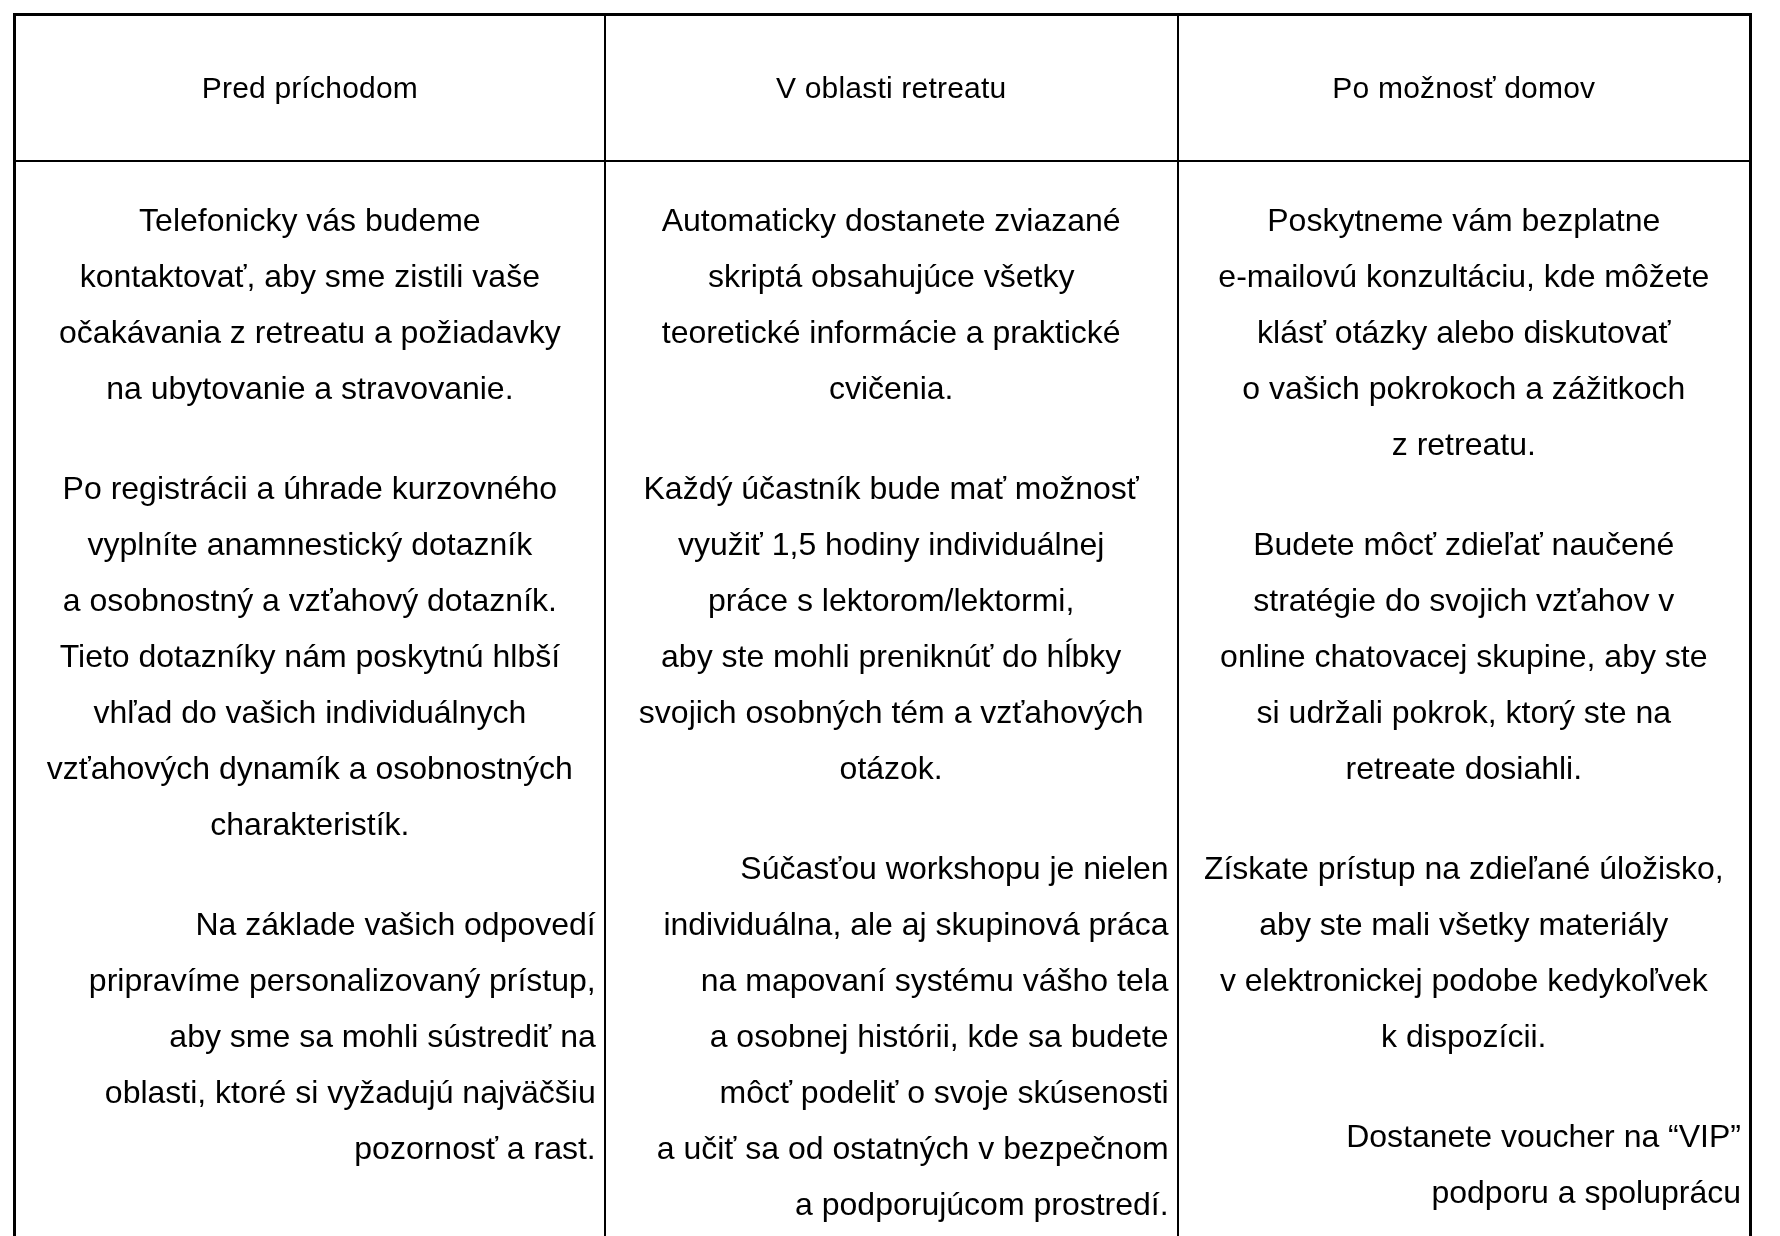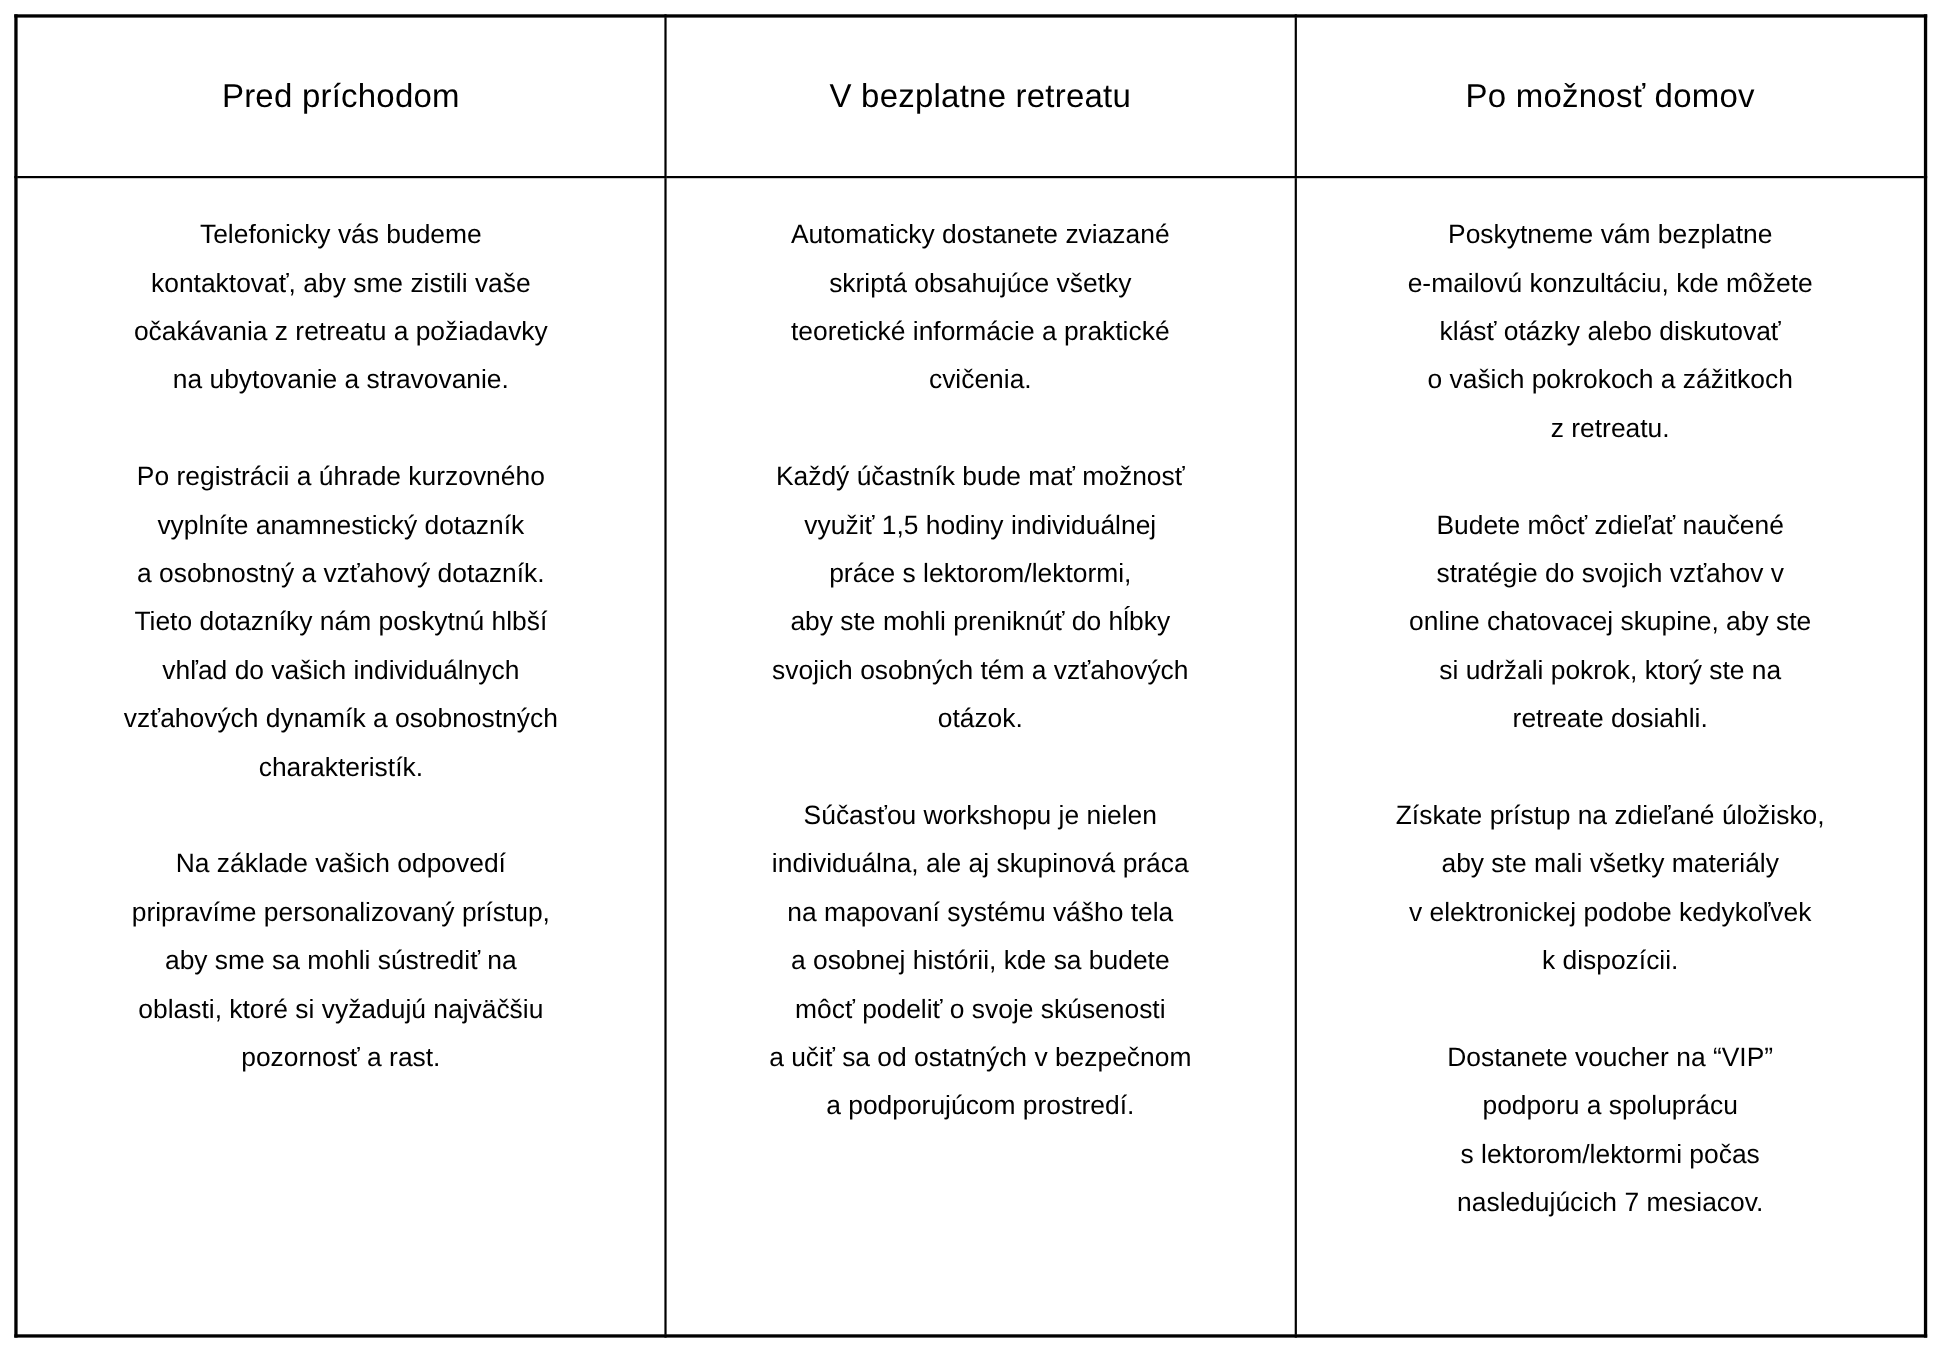"V bezplatne retreatu" th { text: bezplatne -> oblasti }
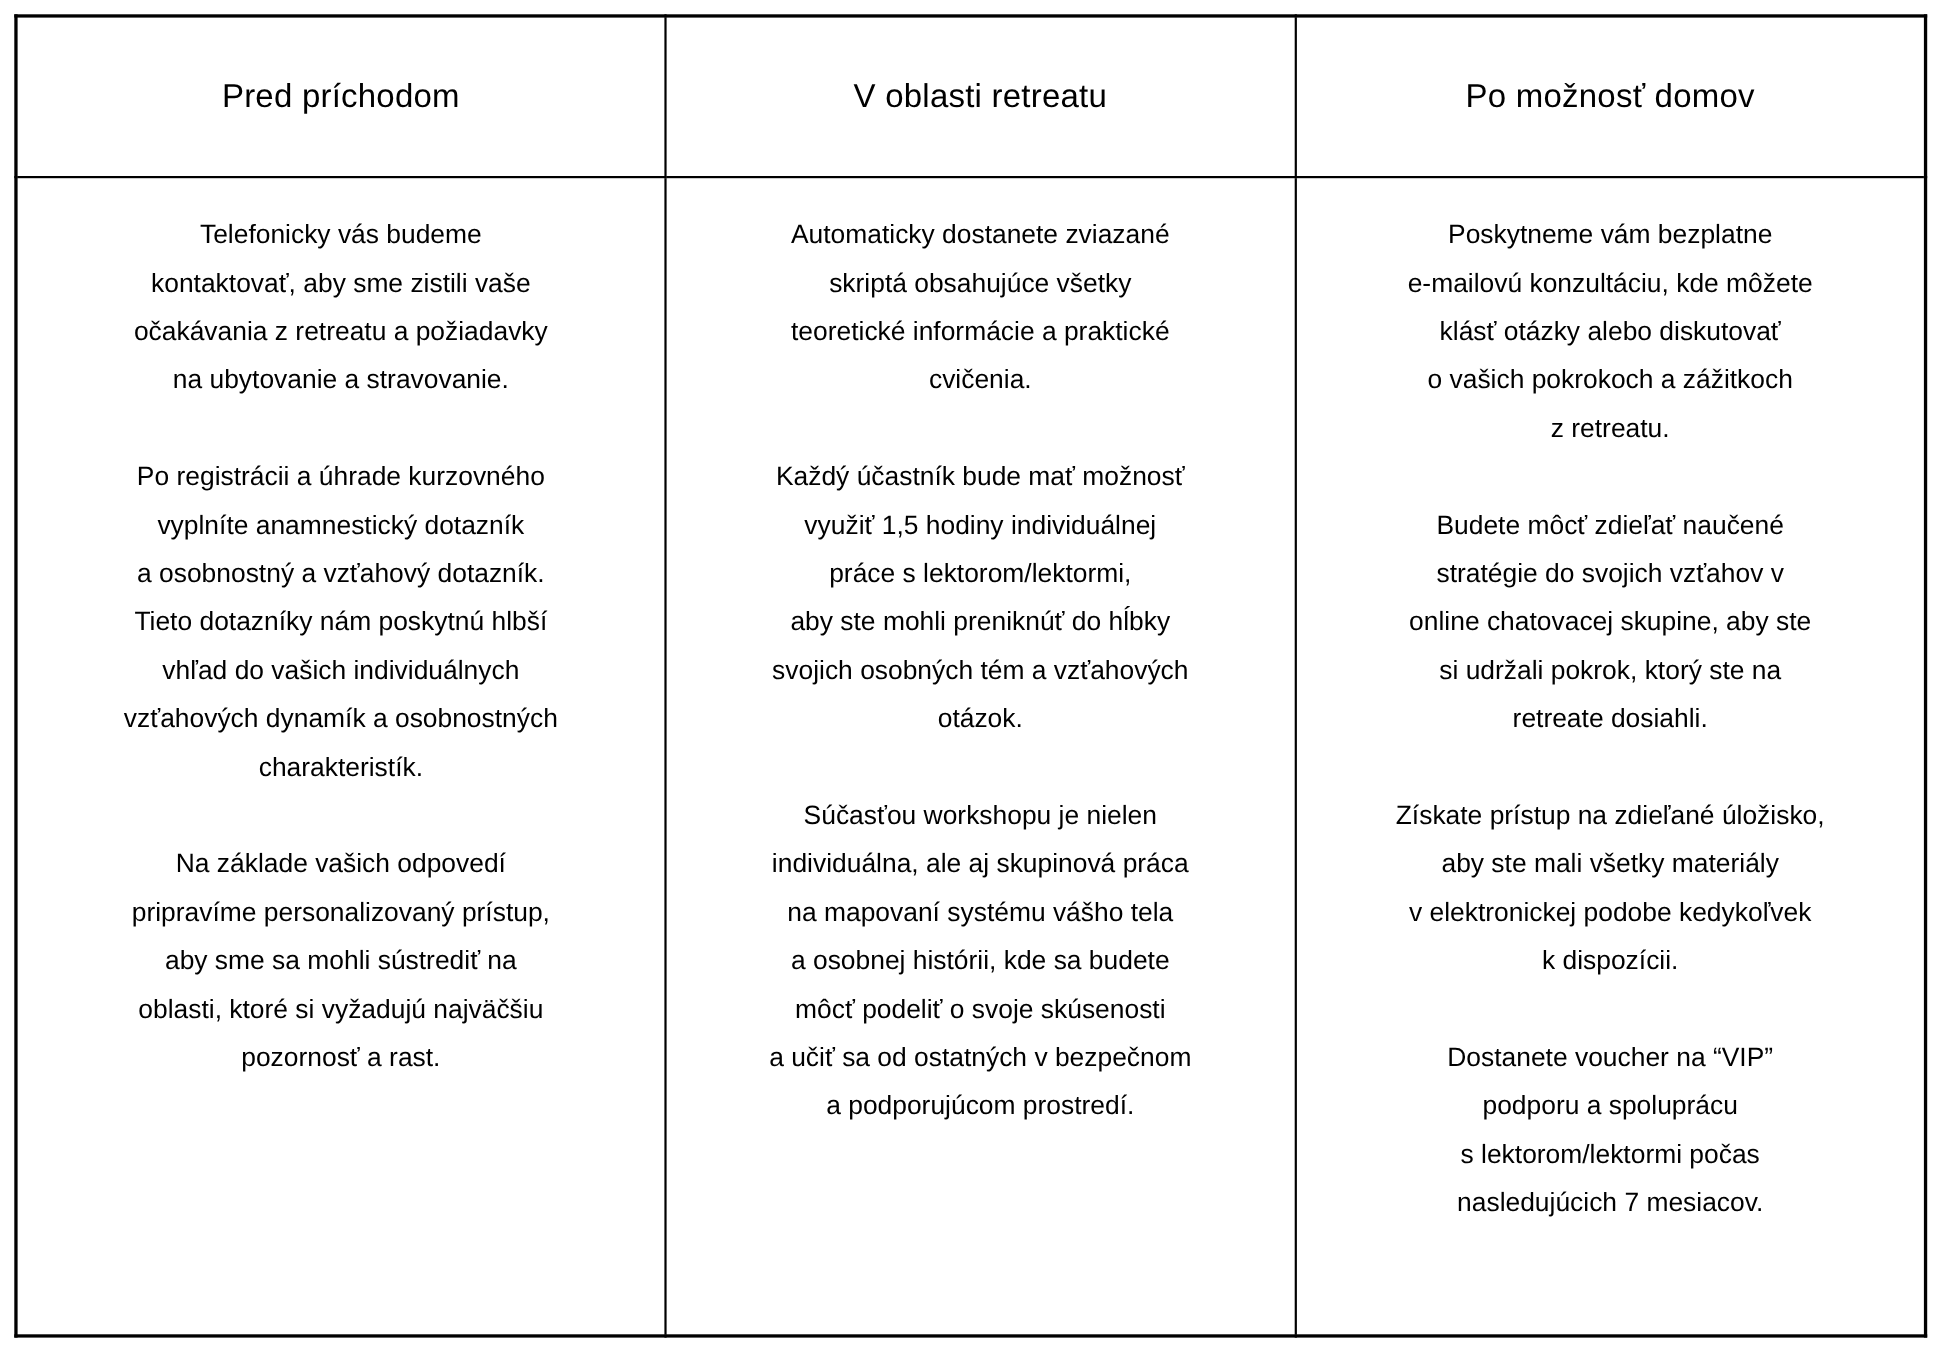"Telefonicky vás budeme" .retreat-table p { font-size: 24px -> 32px; line-height: 44px -> 56px }
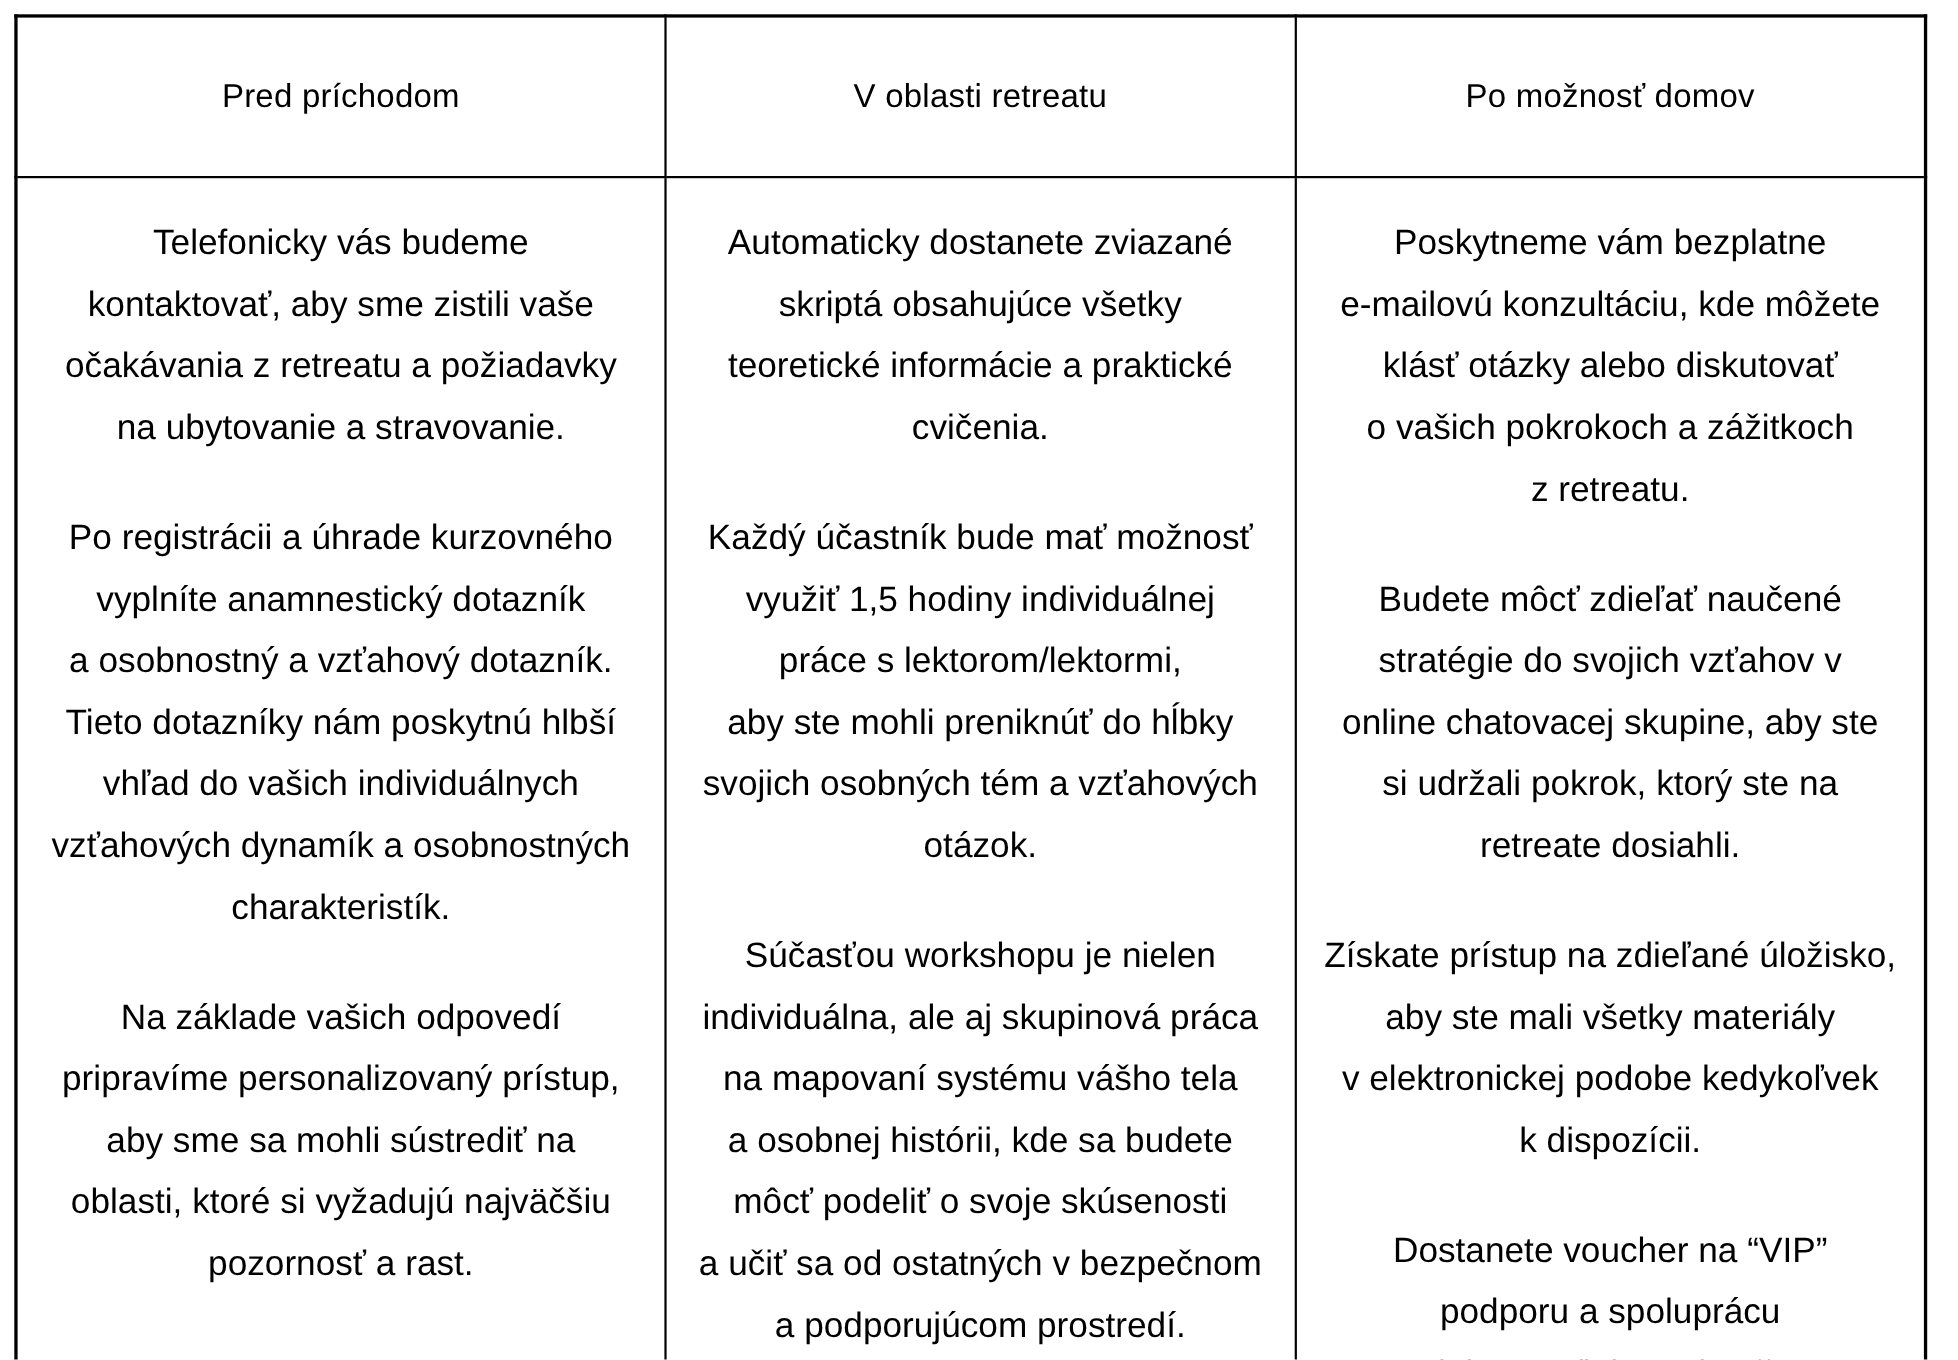"Súčasťou workshopu je nielen" .retreat-table p:last-child { text-align: none -> right }
